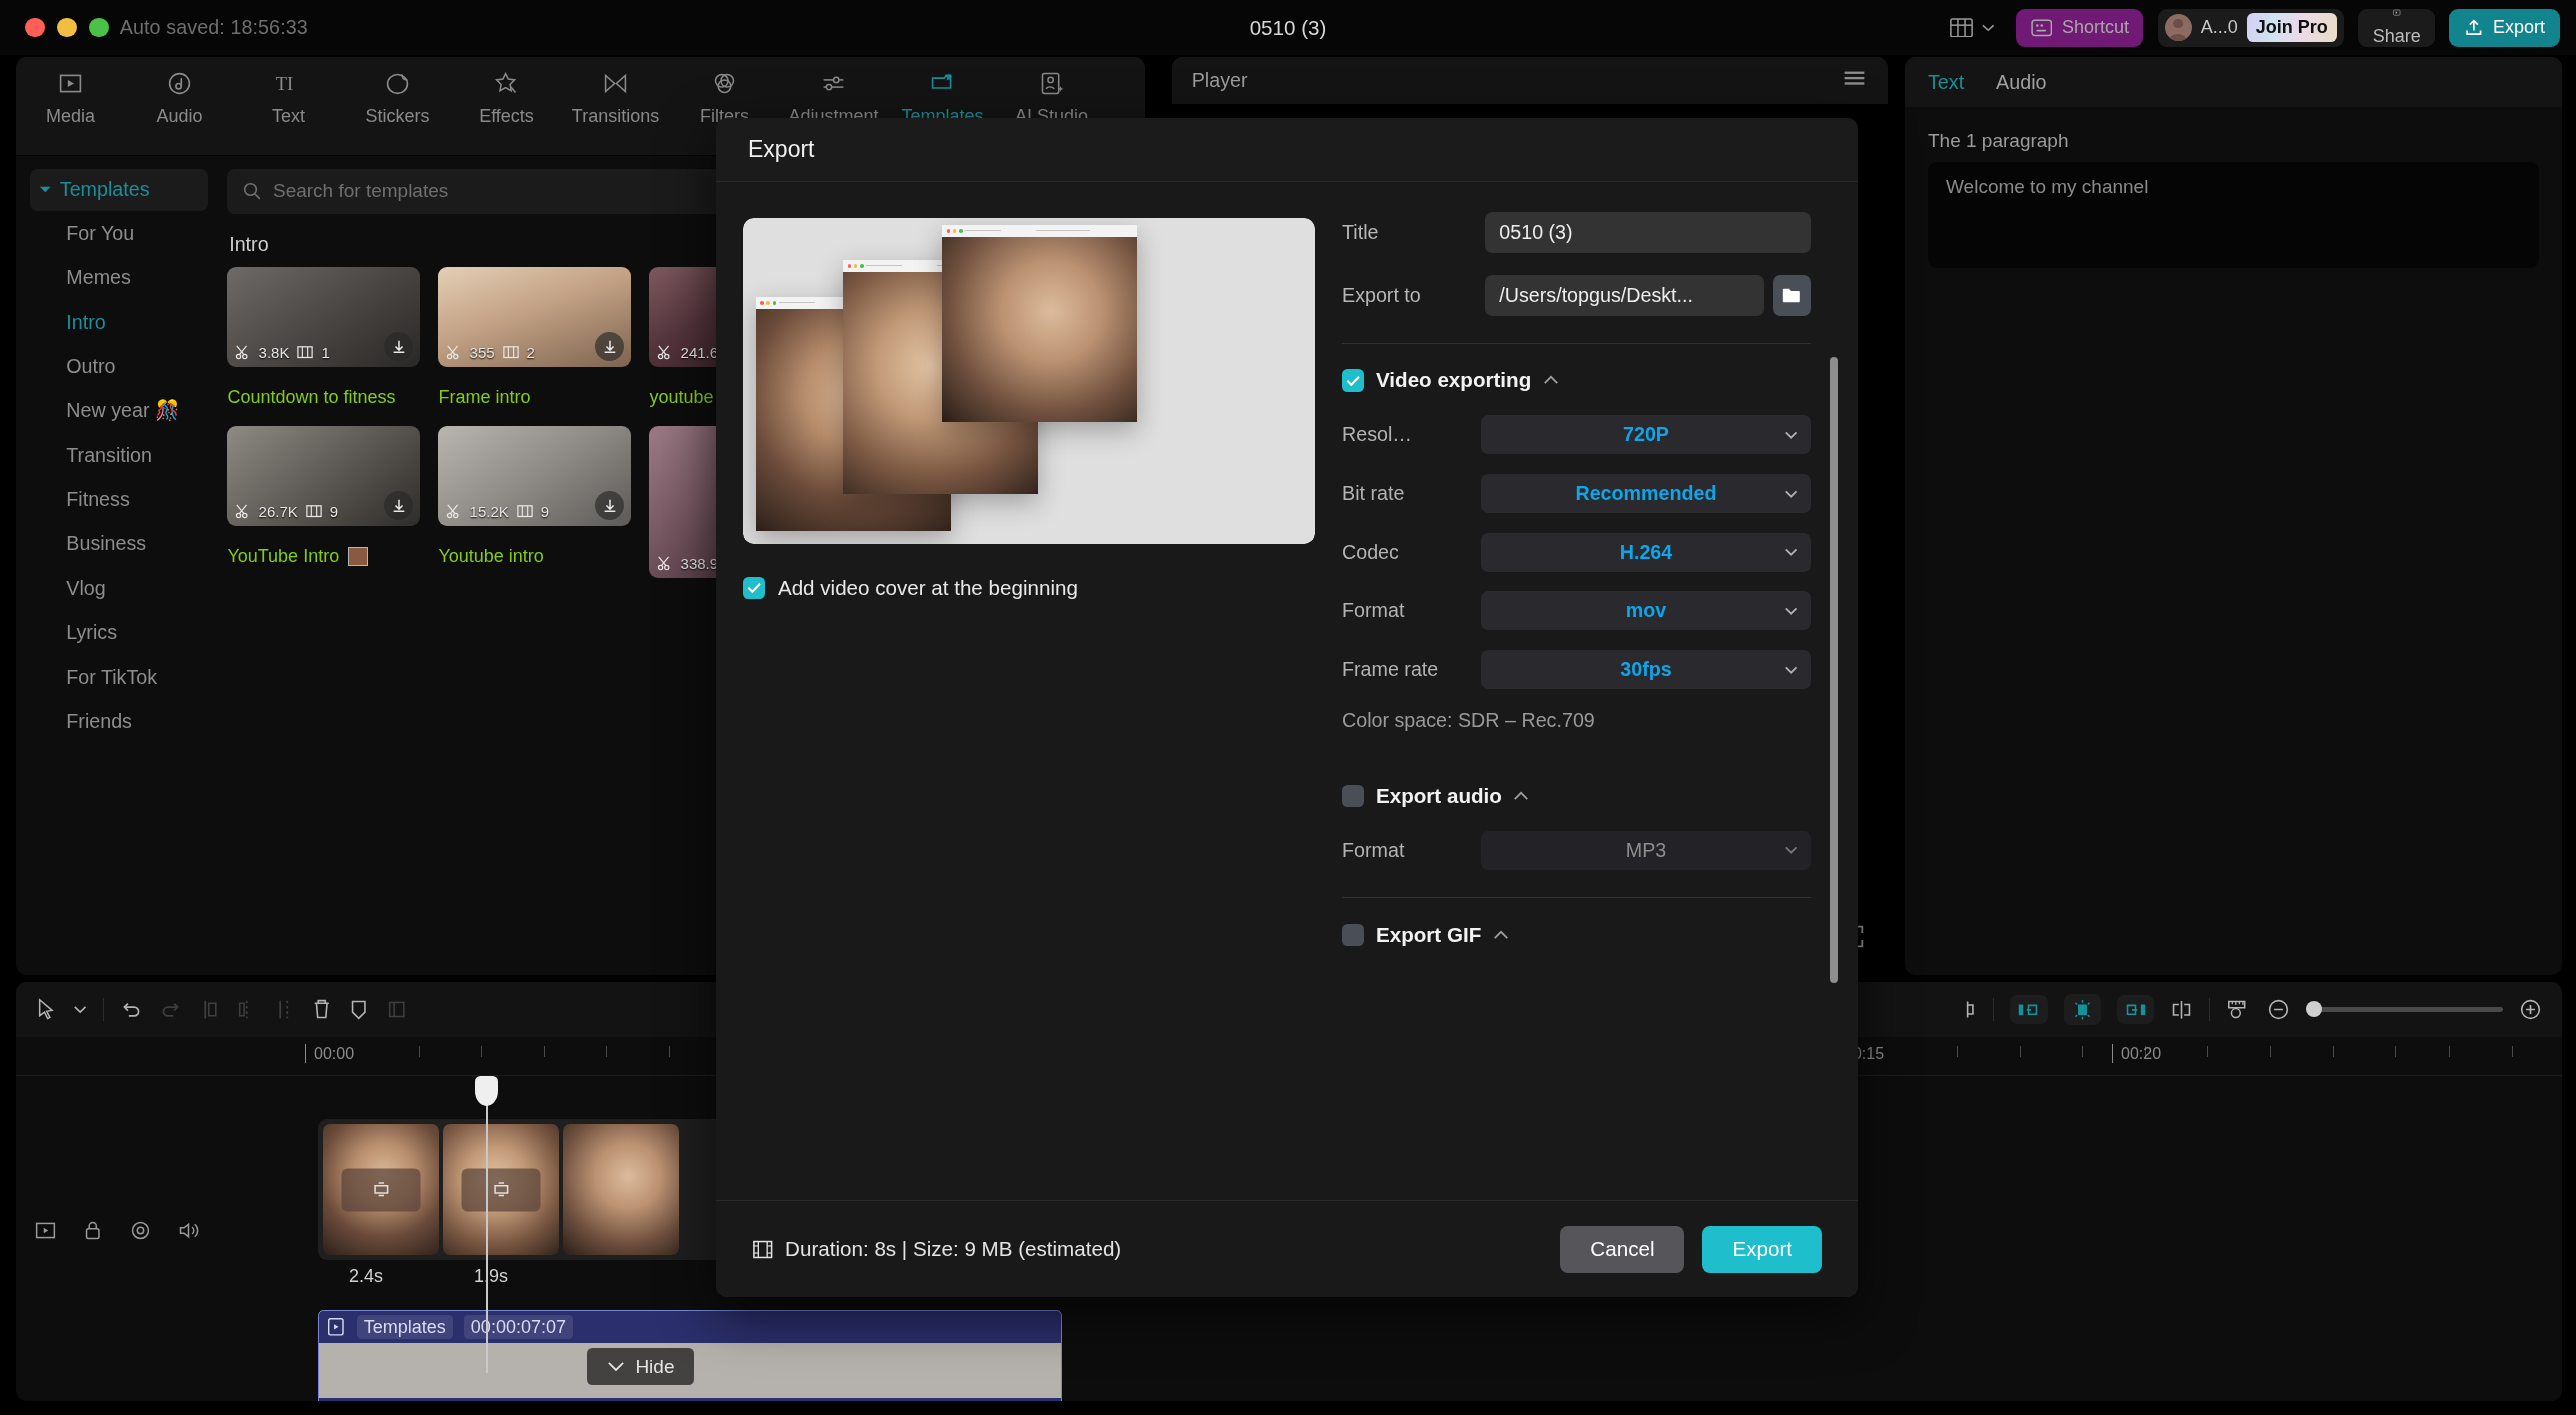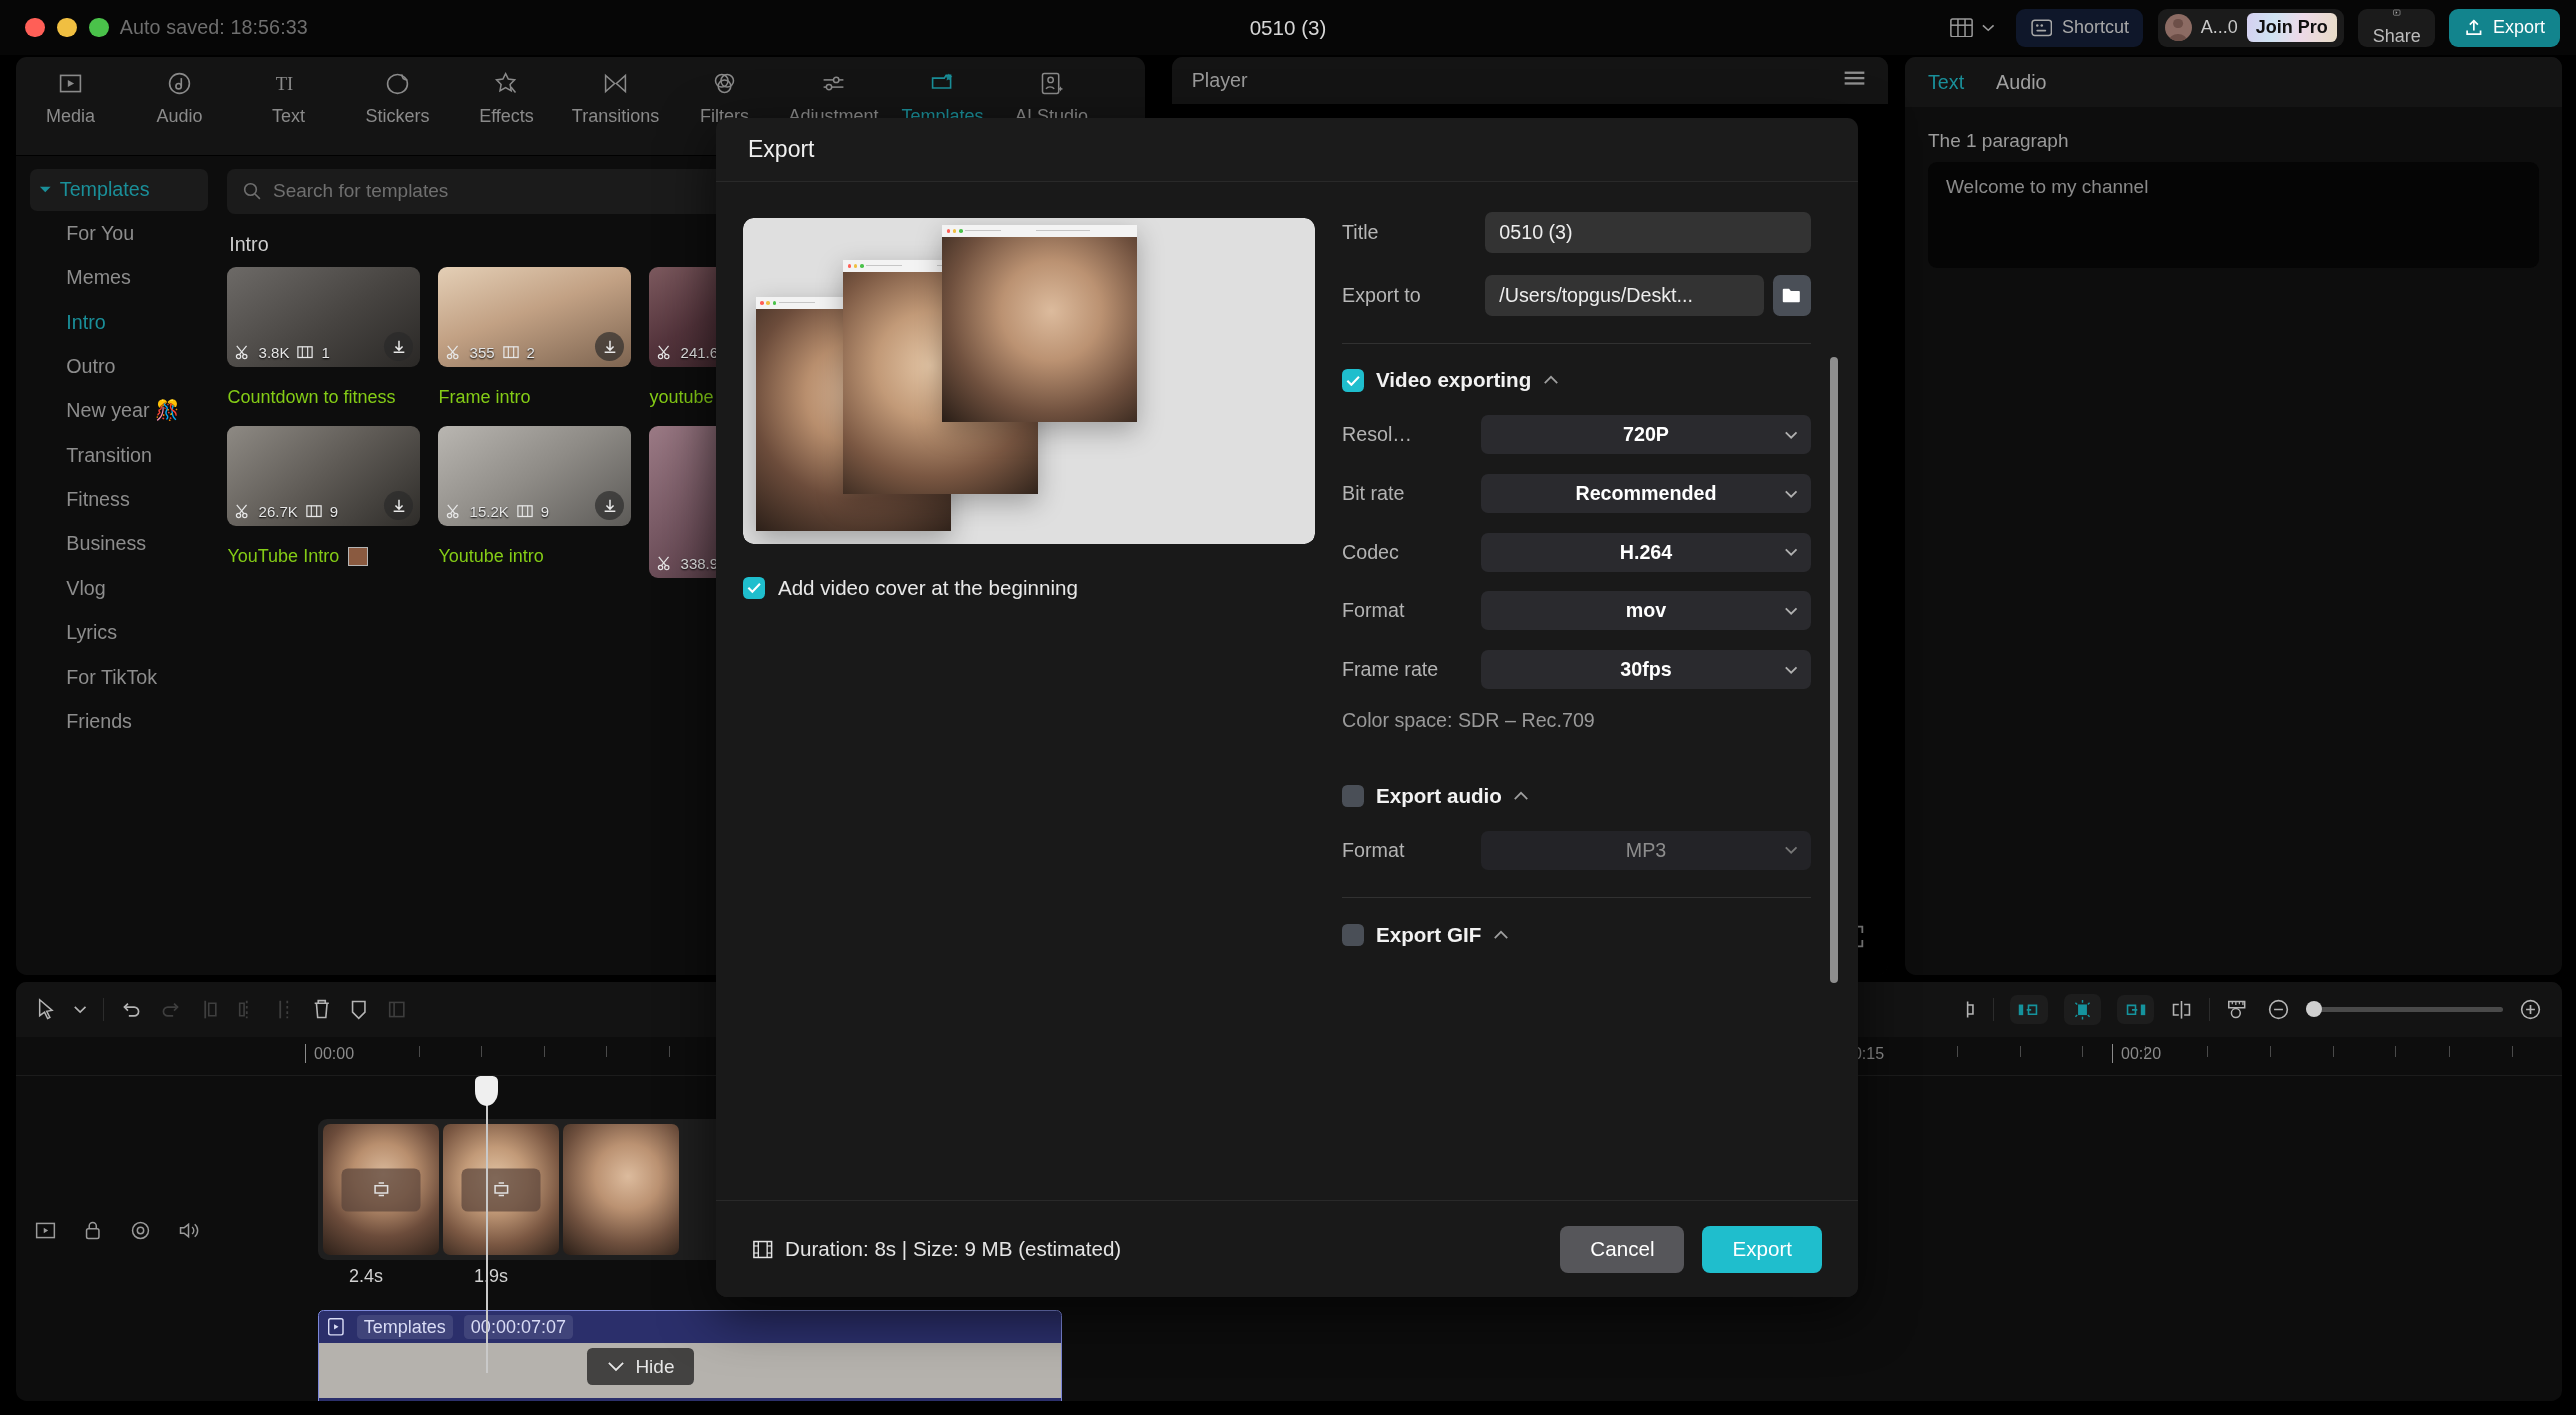"Shortcut" .pillbtn { background: #0f172a -> #701a75 }
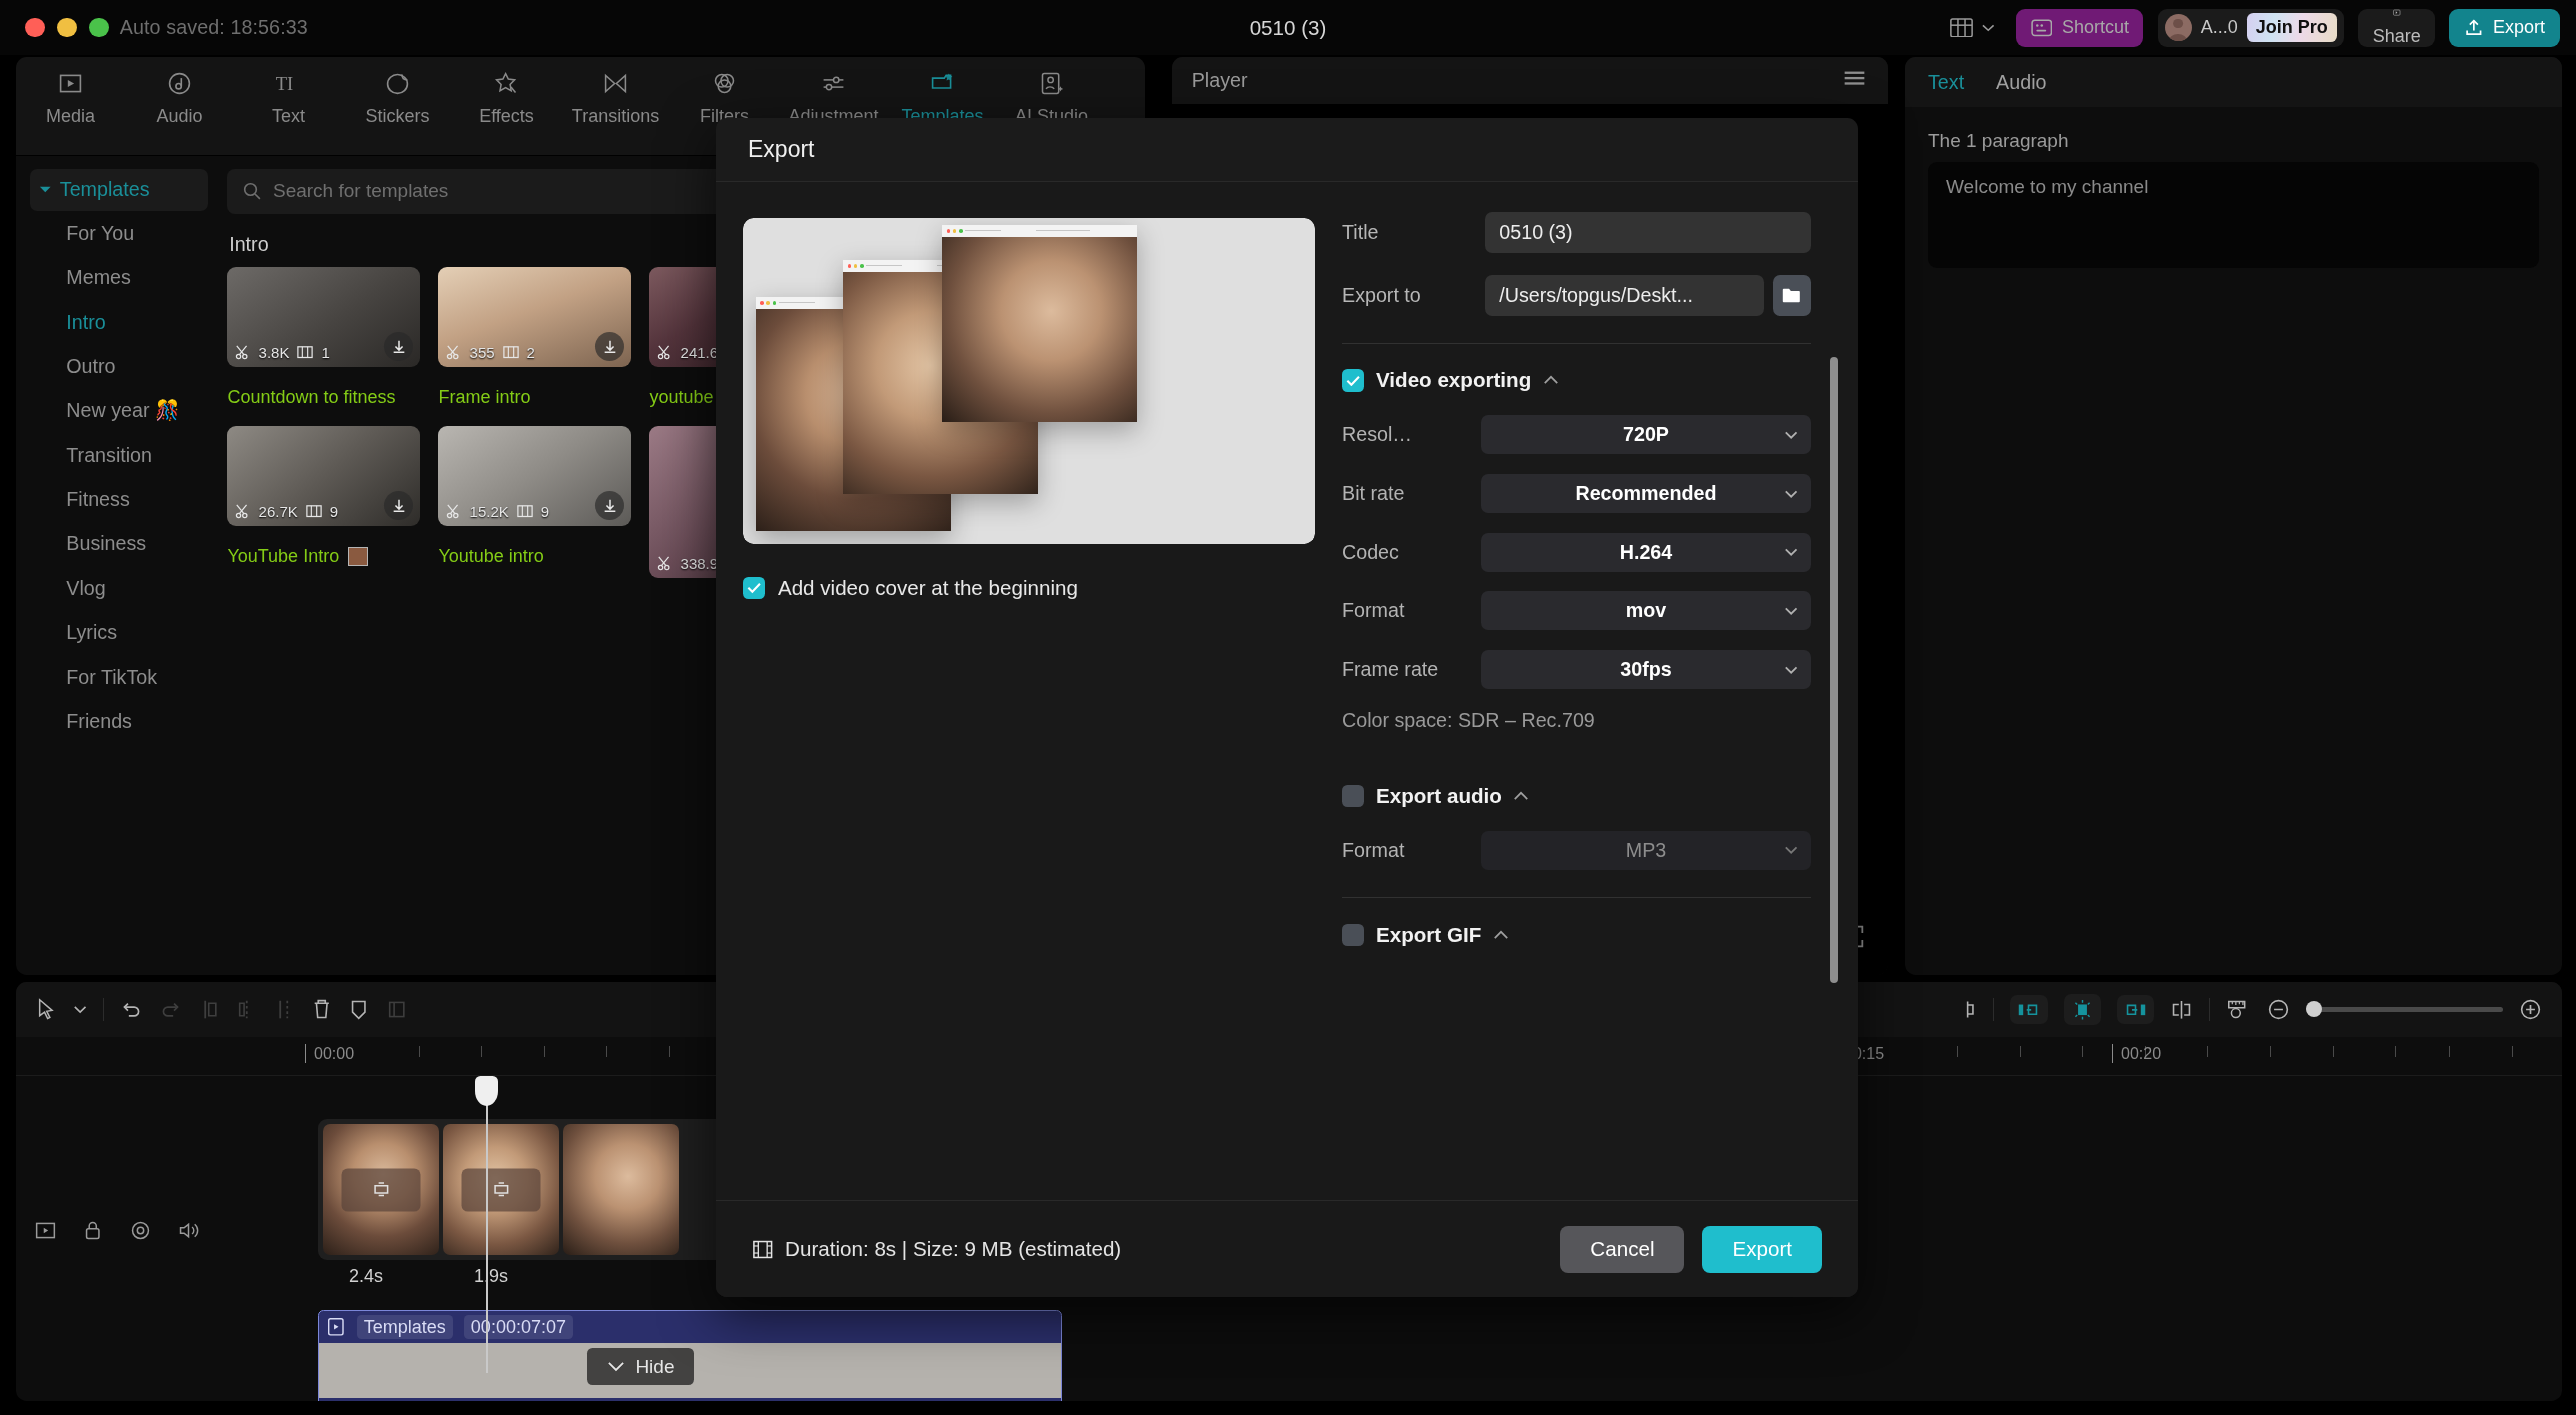"720P" .sel { color: #ffffff -> #0ea5e9 }
